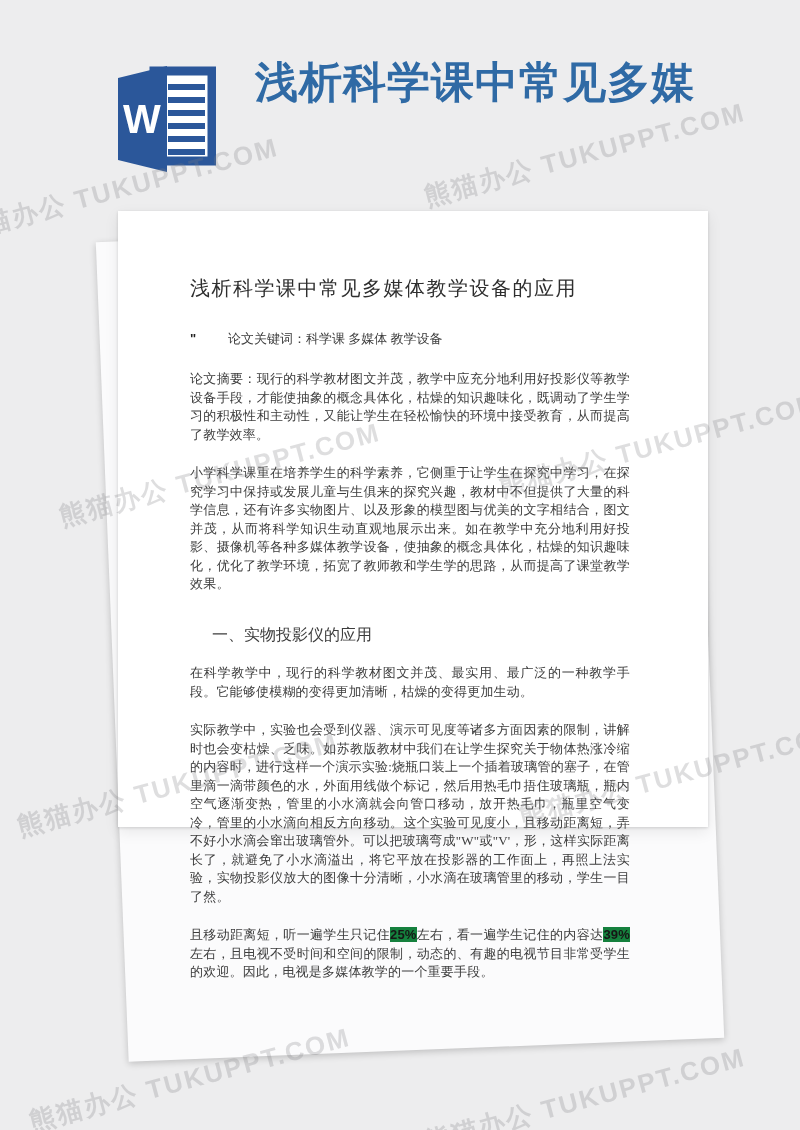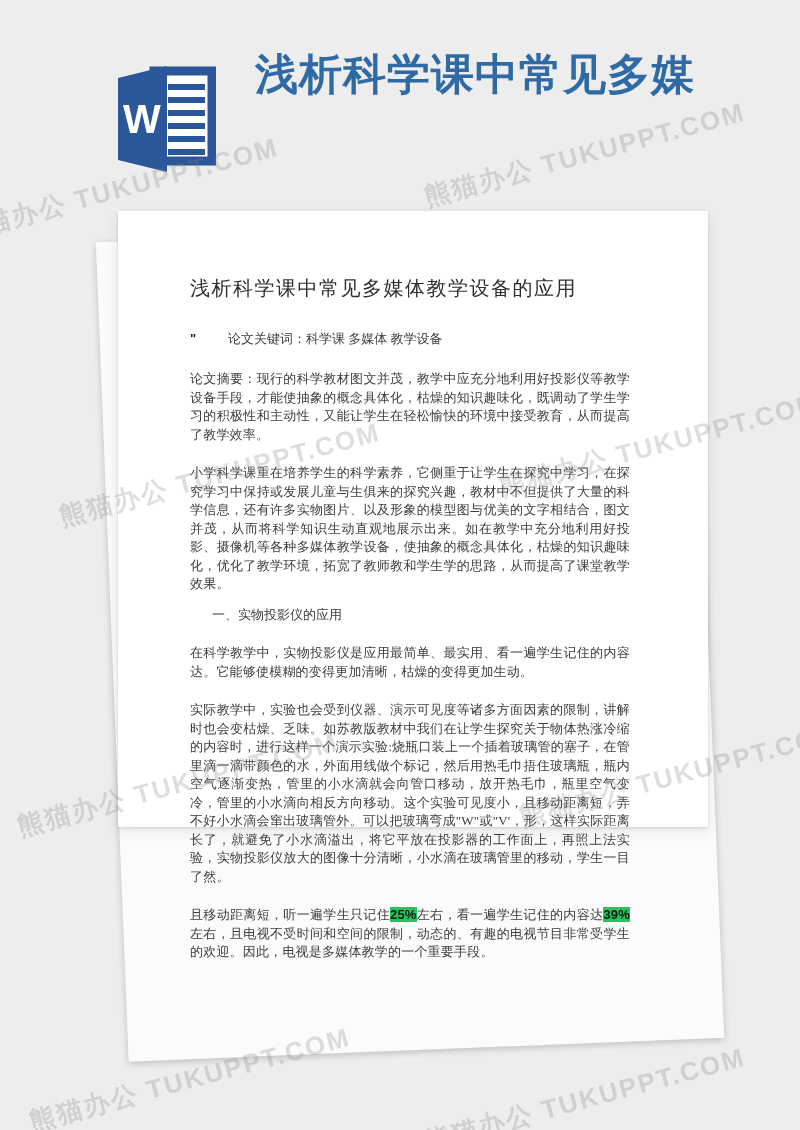"浅析科学课中常见多媒" .header-title { top: 48px -> 56px }
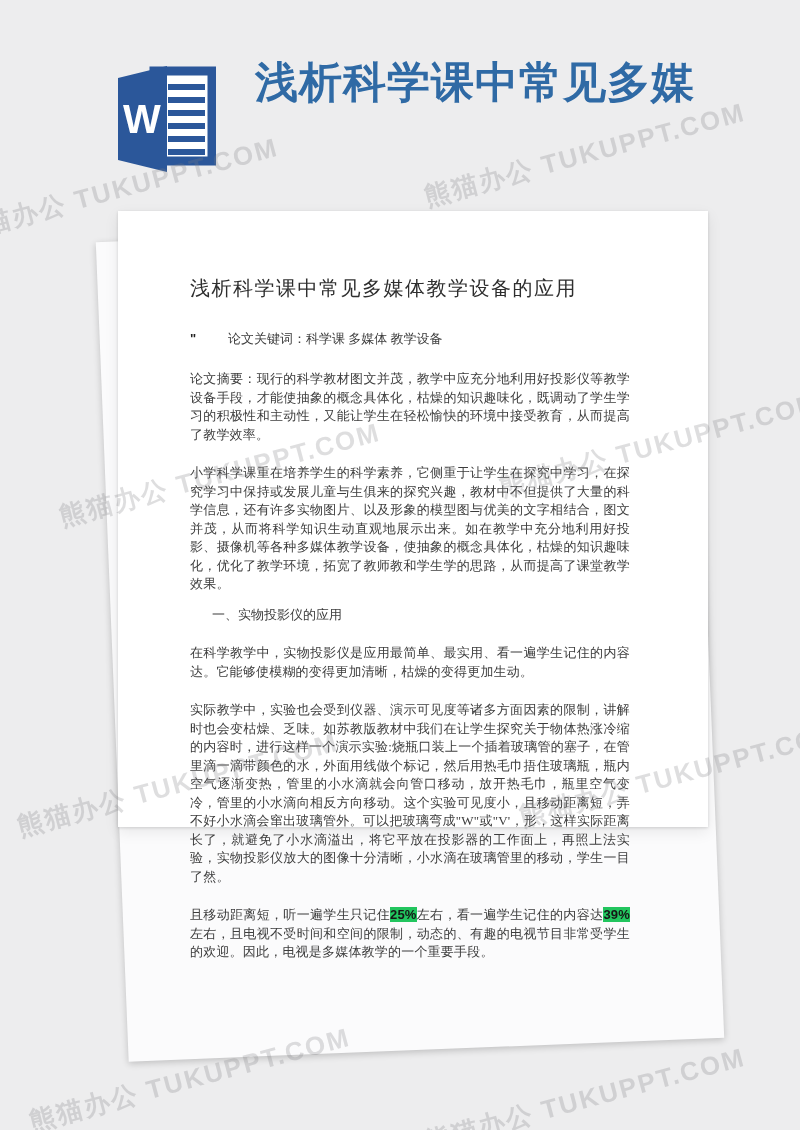"一、实物投影仪的应用" .doc-heading { font-size: 13px -> 16px; margin-top: 12px -> 32px }
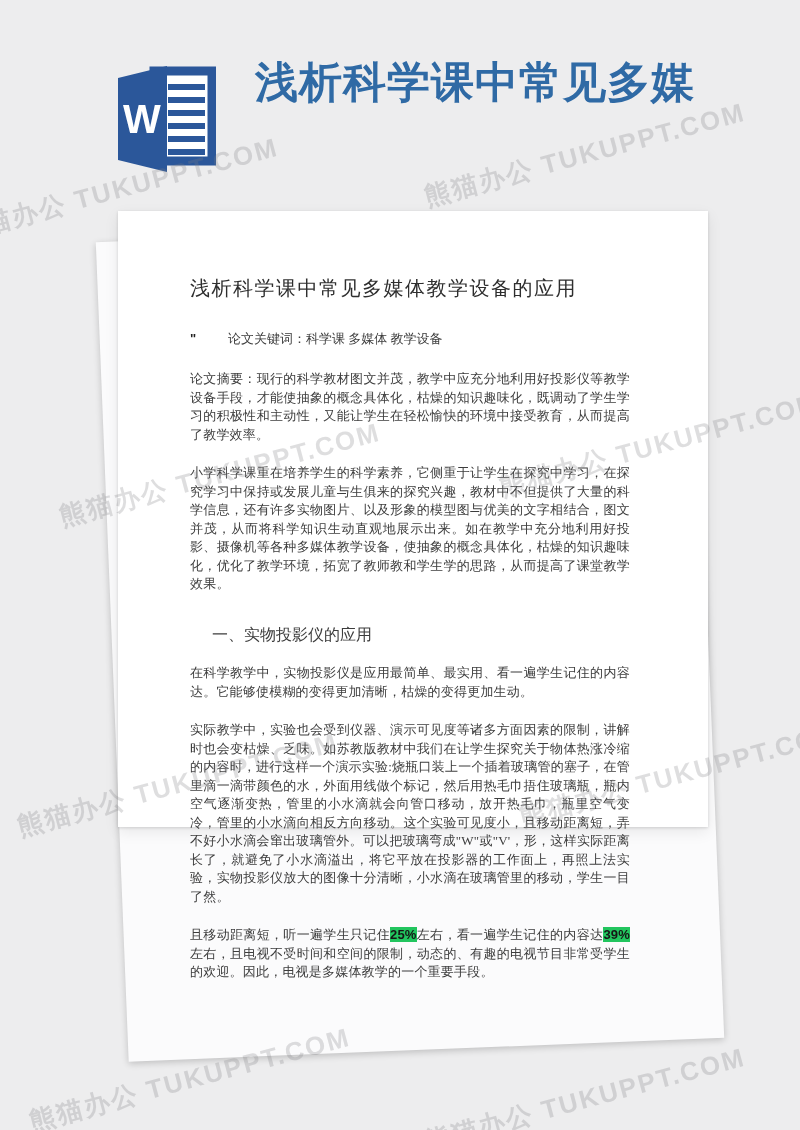"在科学教学中，实物投影仪是应用最简单、最实用、看一遍学生记住的内容达。它能够使模" p.para { text: 实物投影仪是应用最简单、最实用、看一遍学生记住的内容达 -> 现行的科学教材图文并茂、最实用、最广泛的一种教学手段 }
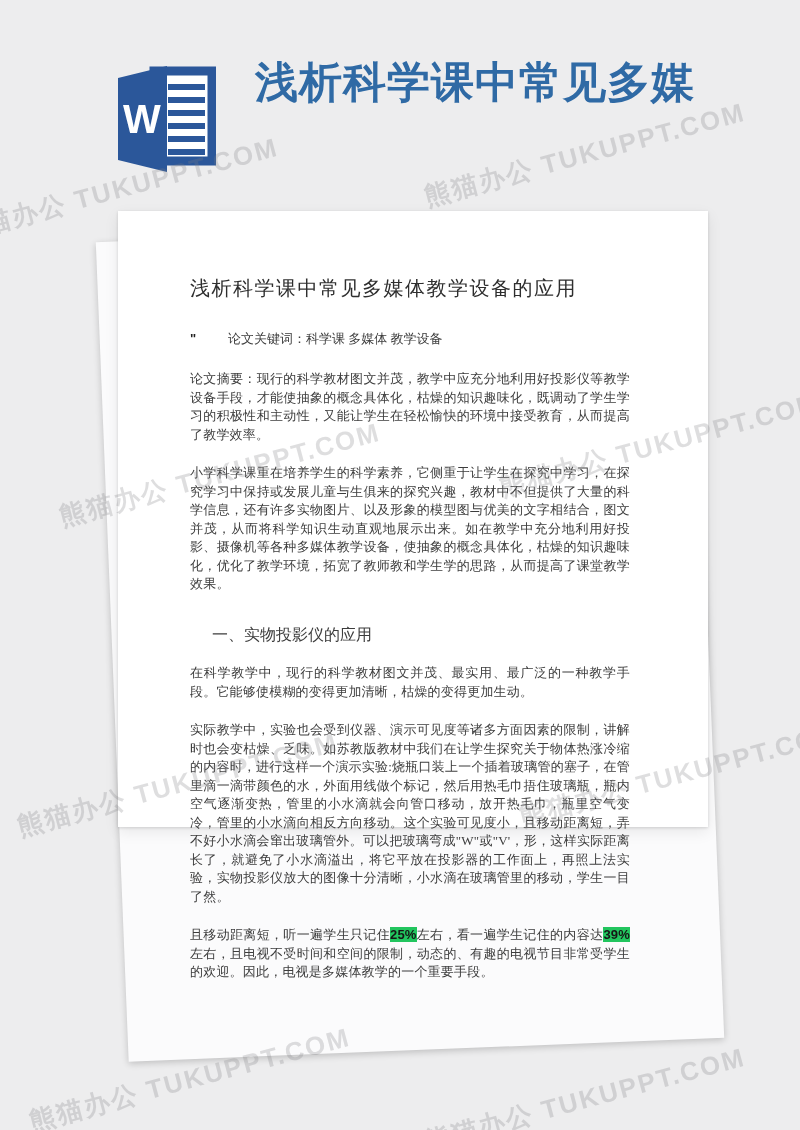"25%" .num { background: #22c55e -> #15803d }
